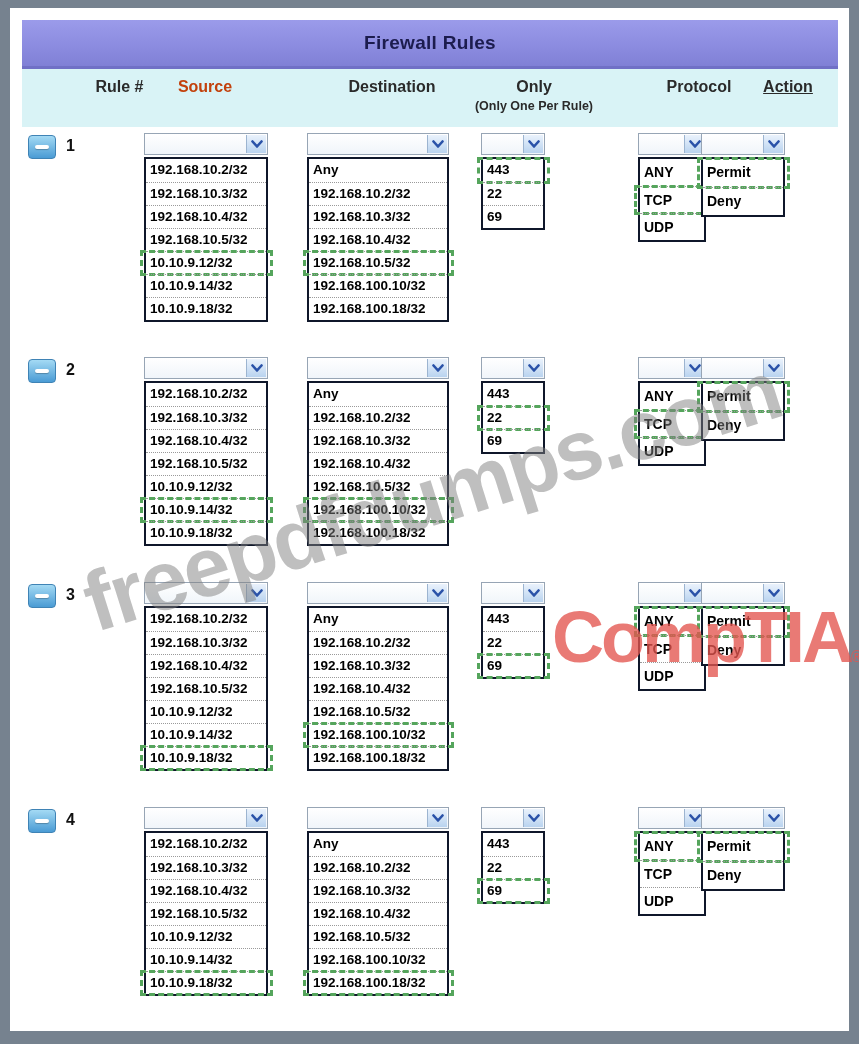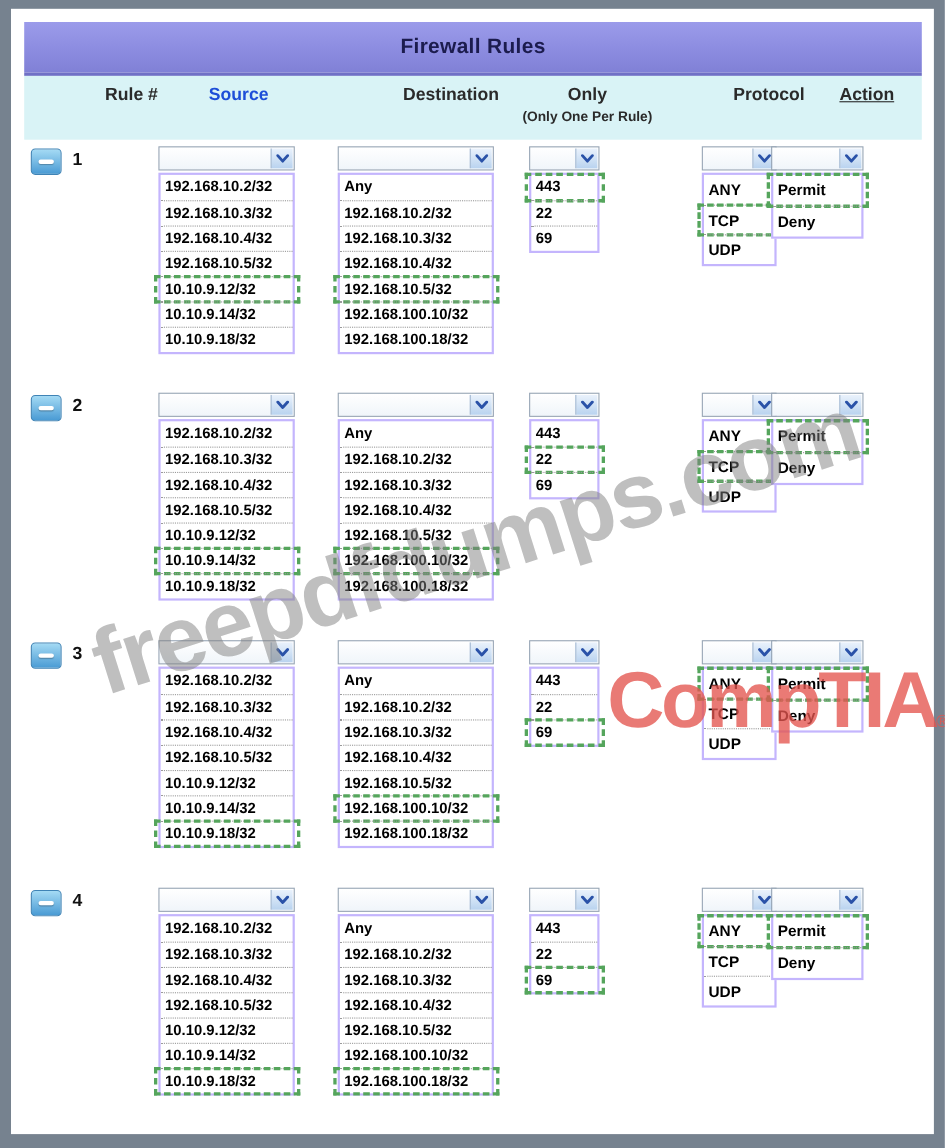"Source" .ch-source { color: #1d4ed8 -> #c2410c; left: 148px -> 136px }
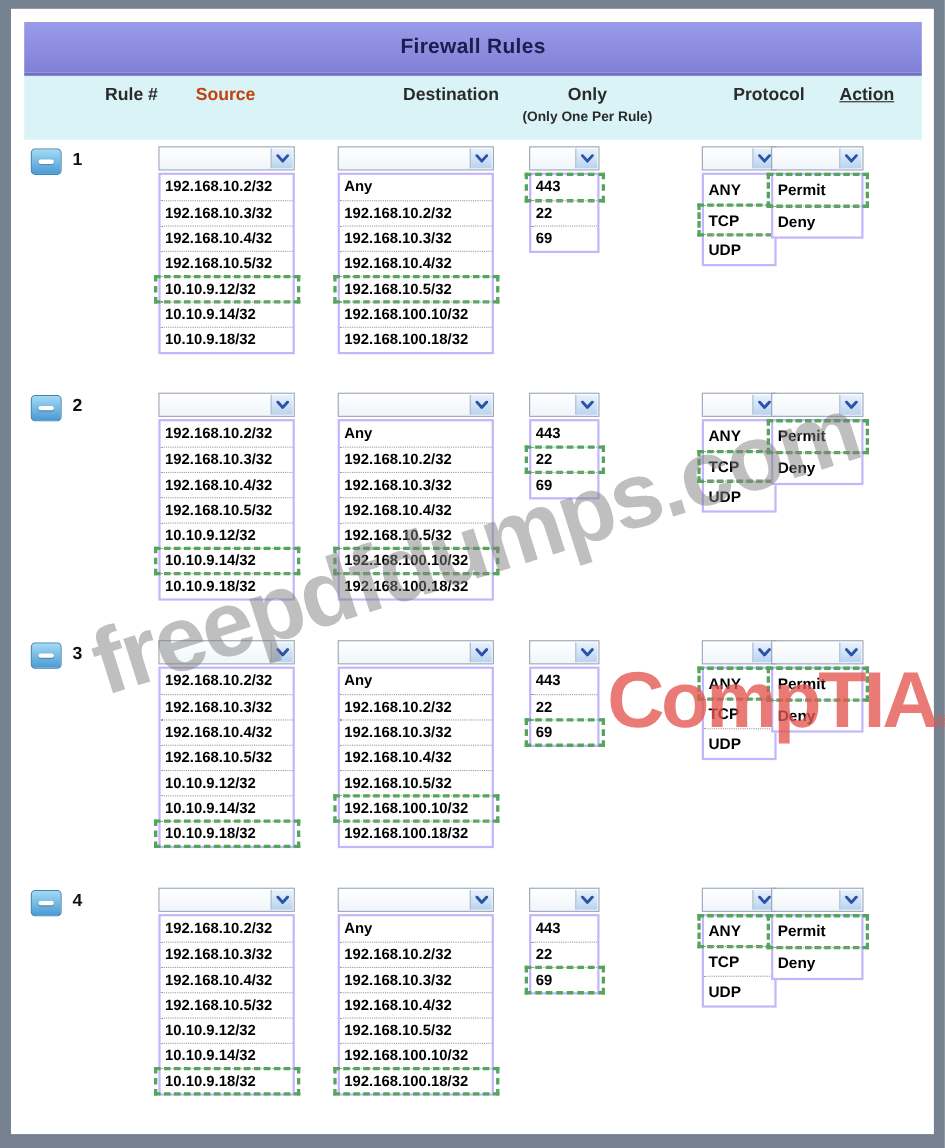"Destination" .ch-destination { left: 325px -> 307px }
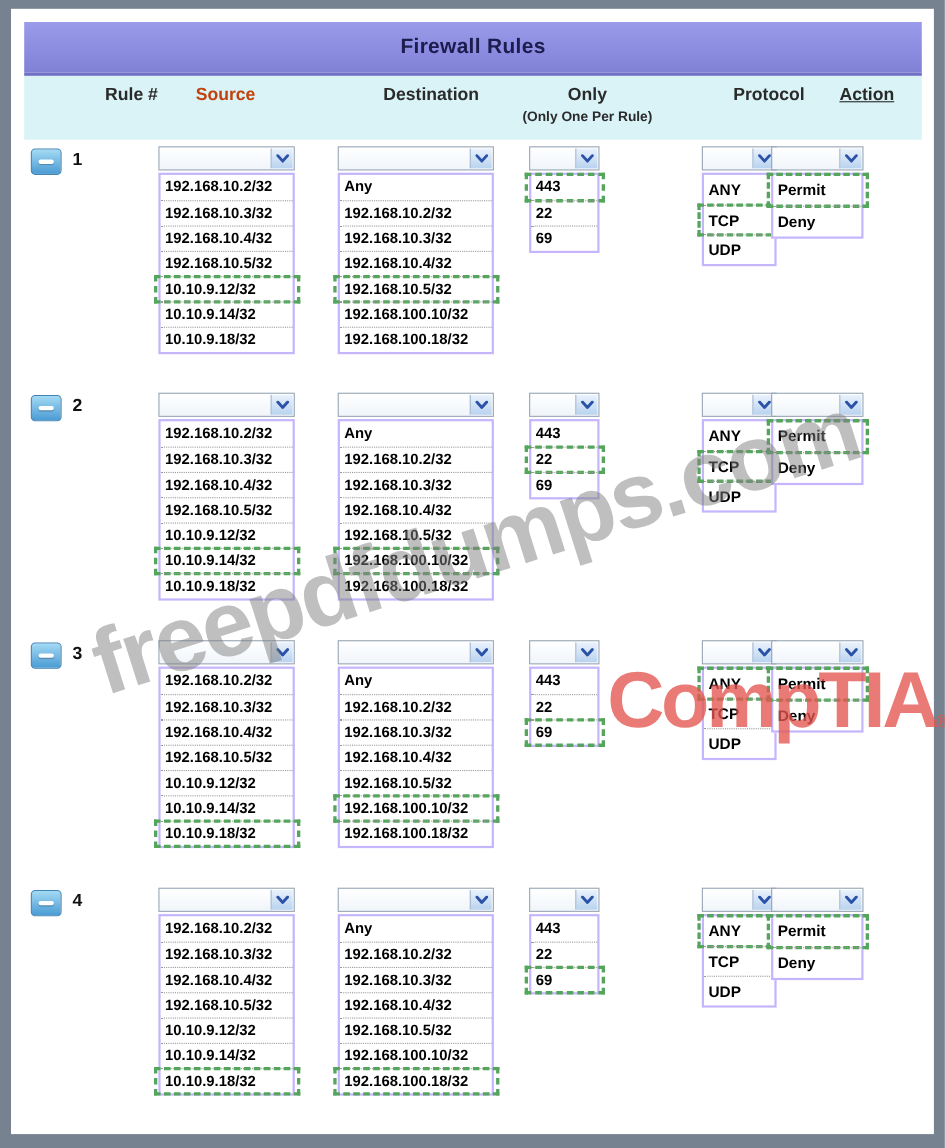"192.168.10.2/32" .listbox { border: 2px solid #c4b5fd -> 2px solid #0f172a }
